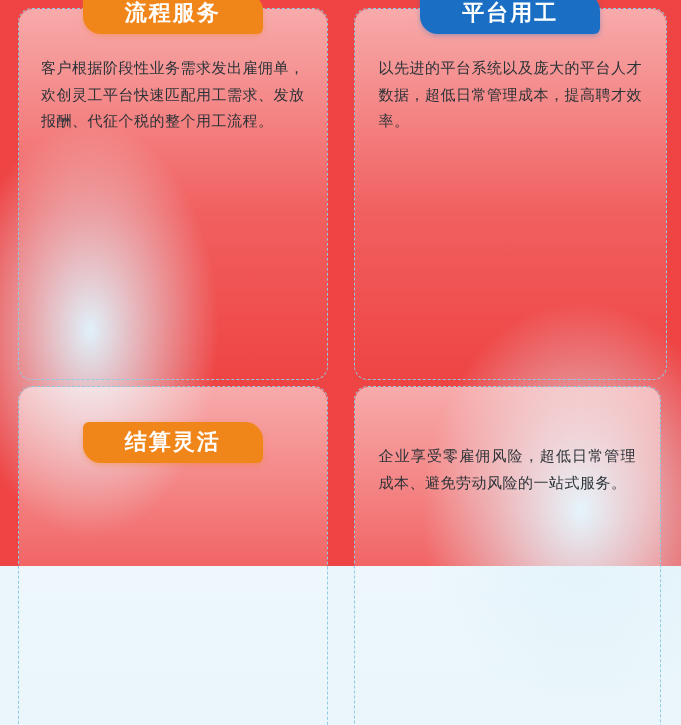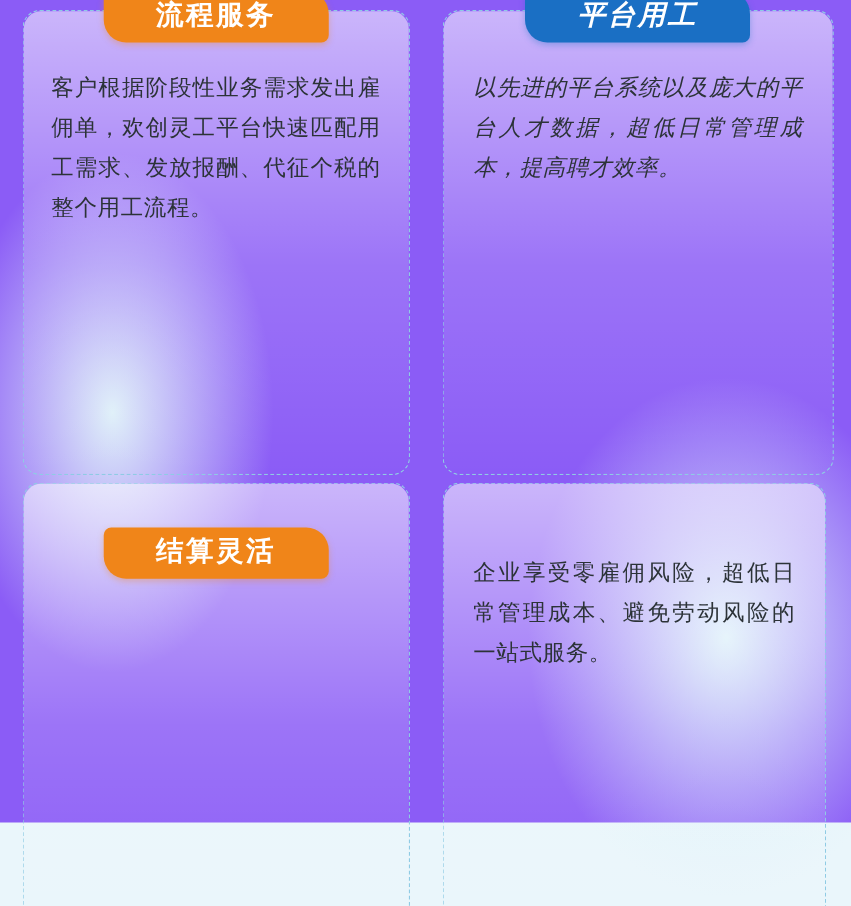"流程服务" .page { background: #8b5cf6 -> #ef4444; height: 658px -> 566px }
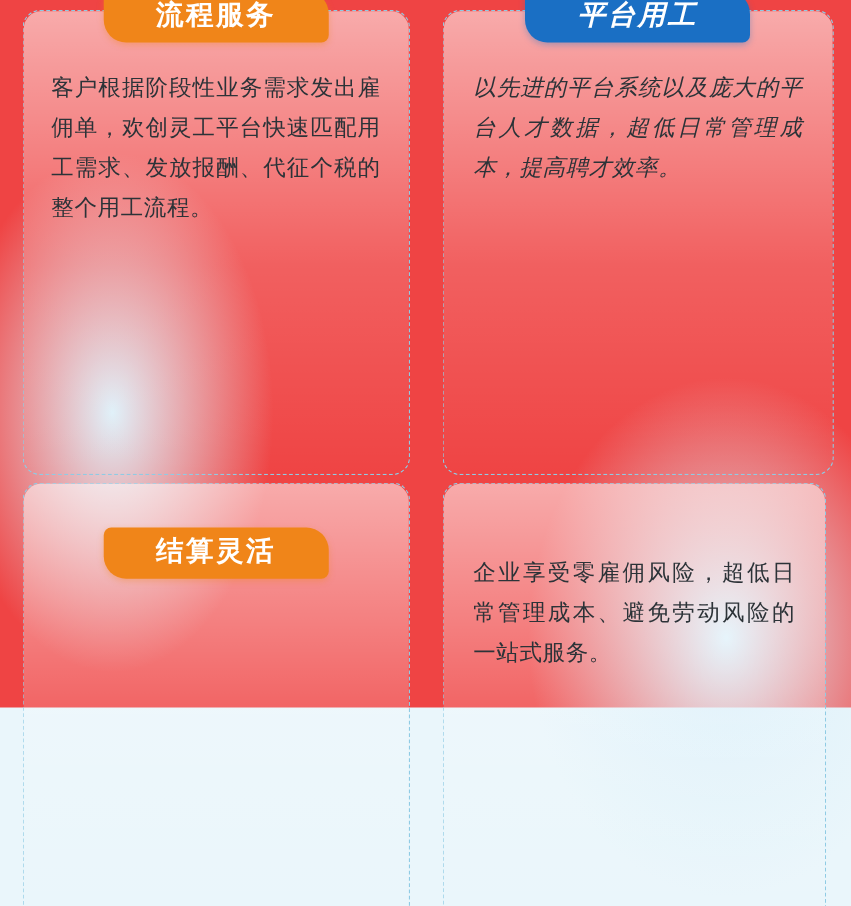"平台用工" .card-2 { font-style: italic -> none }
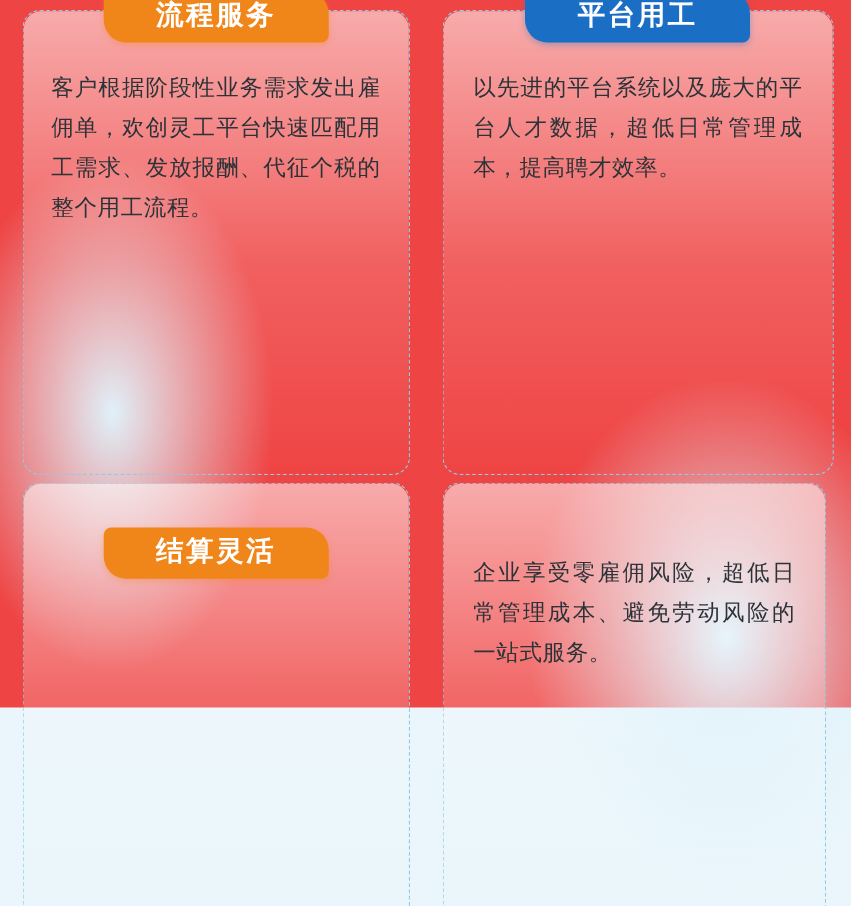"客户根据阶段性业务需求发出雇佣单，欢创灵工平台快速匹配用工需求、发放报酬、代征个" .card-body { font-size: 18px -> 15px }
